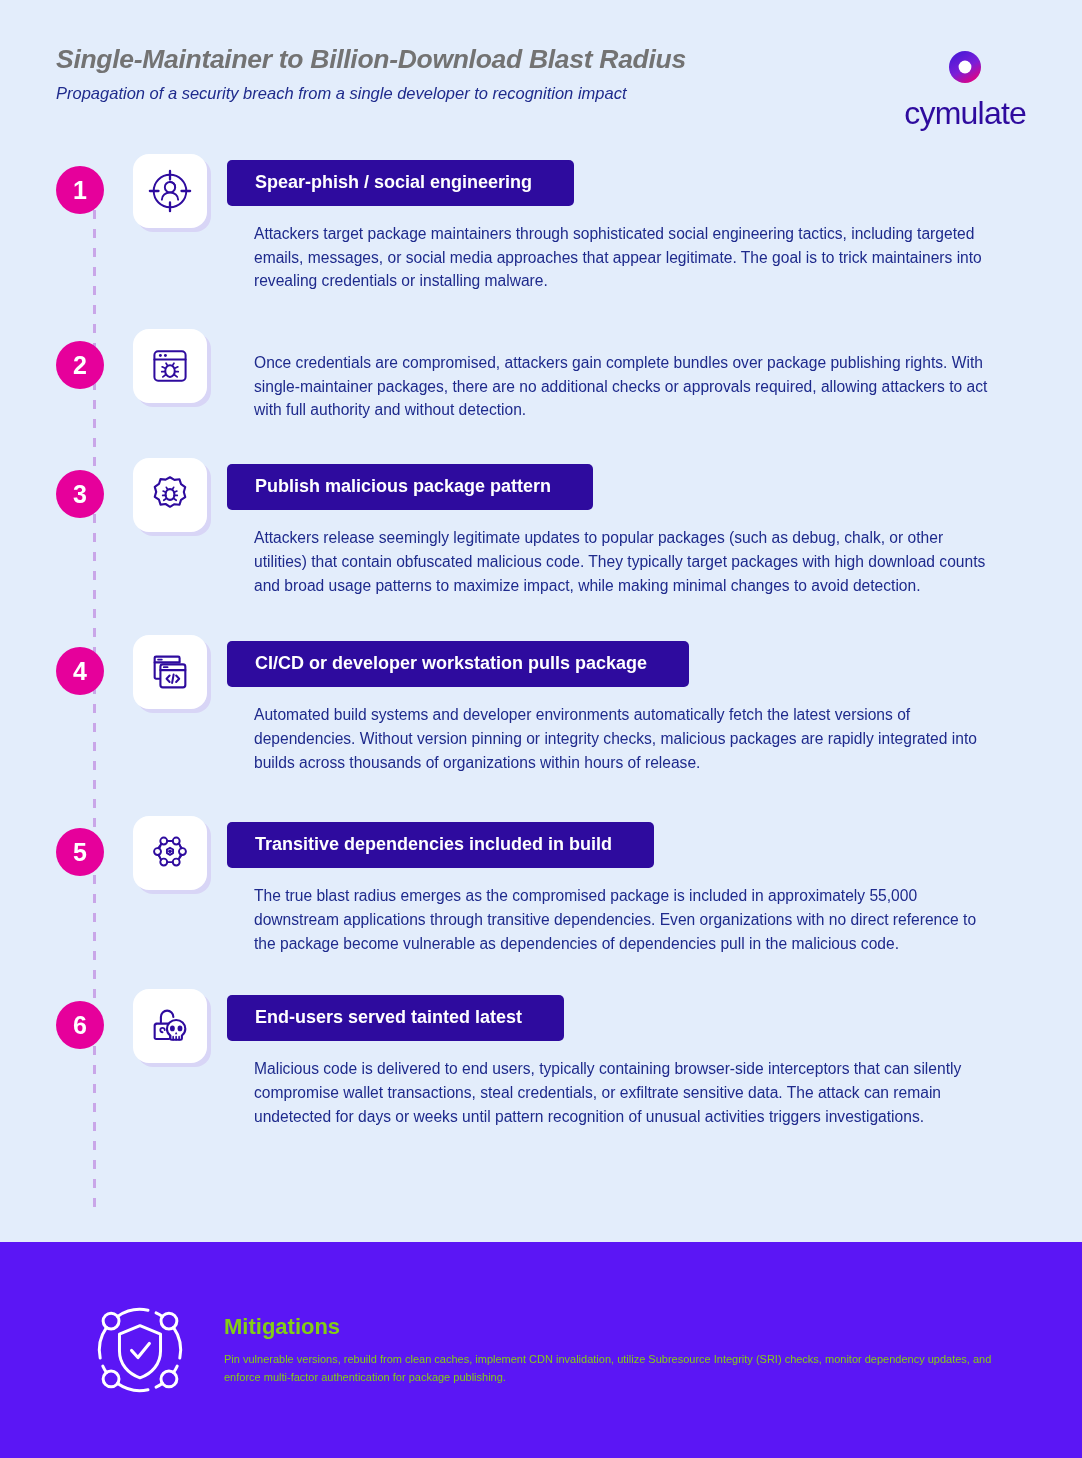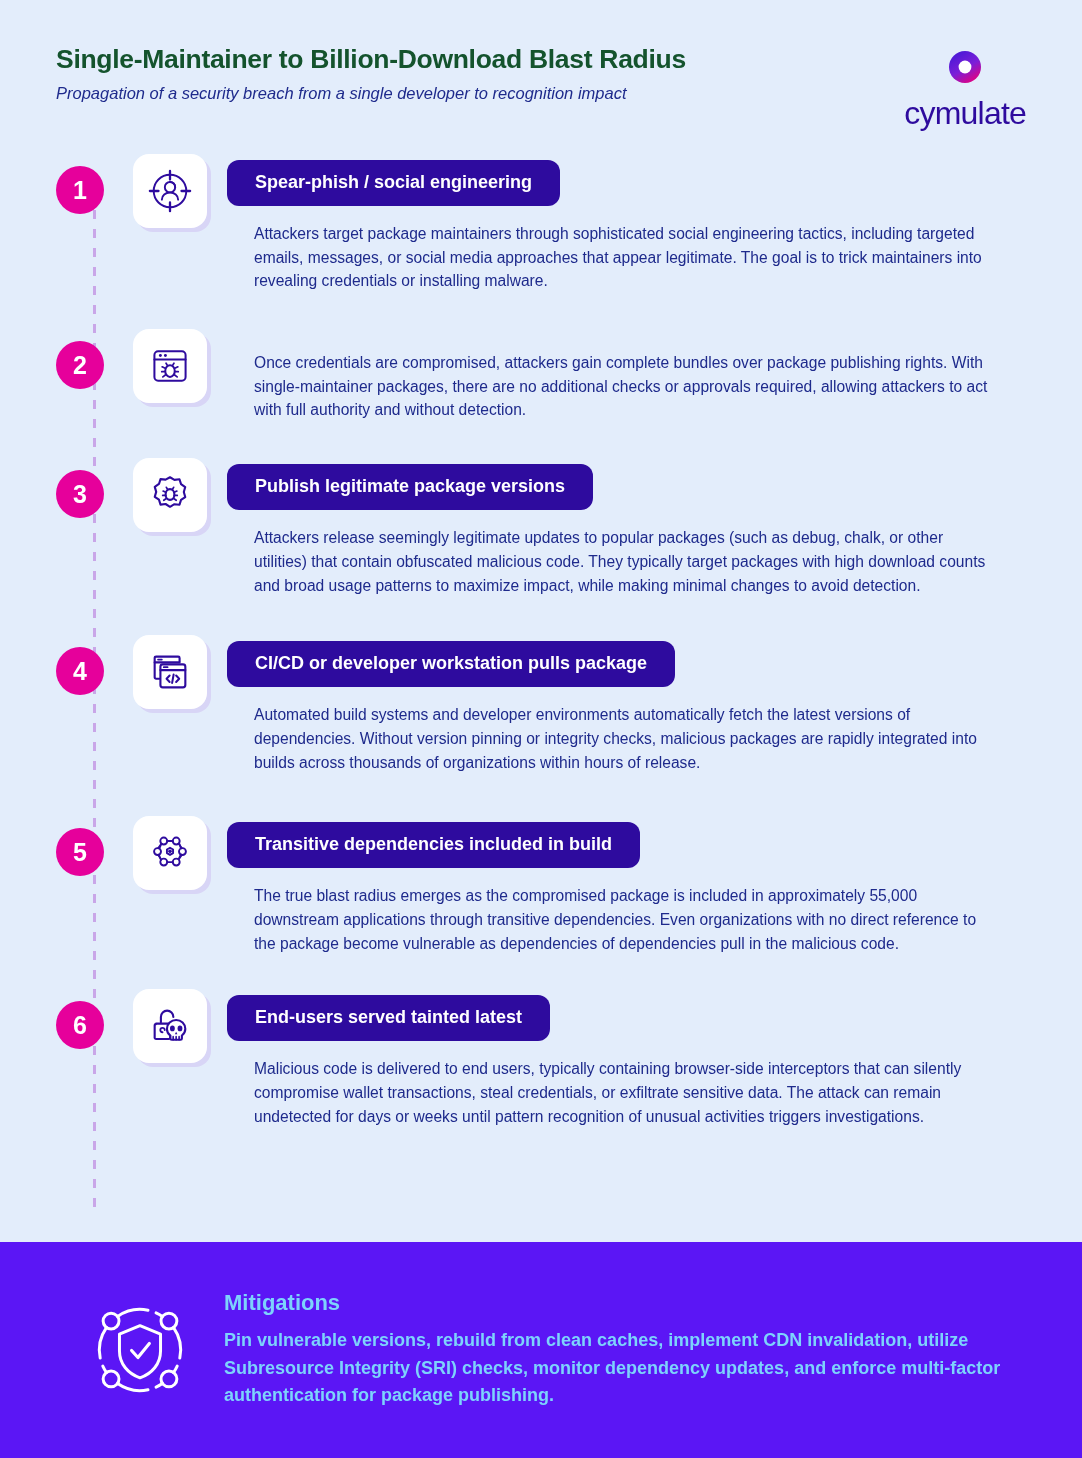"Single-Maintainer to Billion-Download" .main-title { color: #14532d -> #737373; font-style: none -> italic }
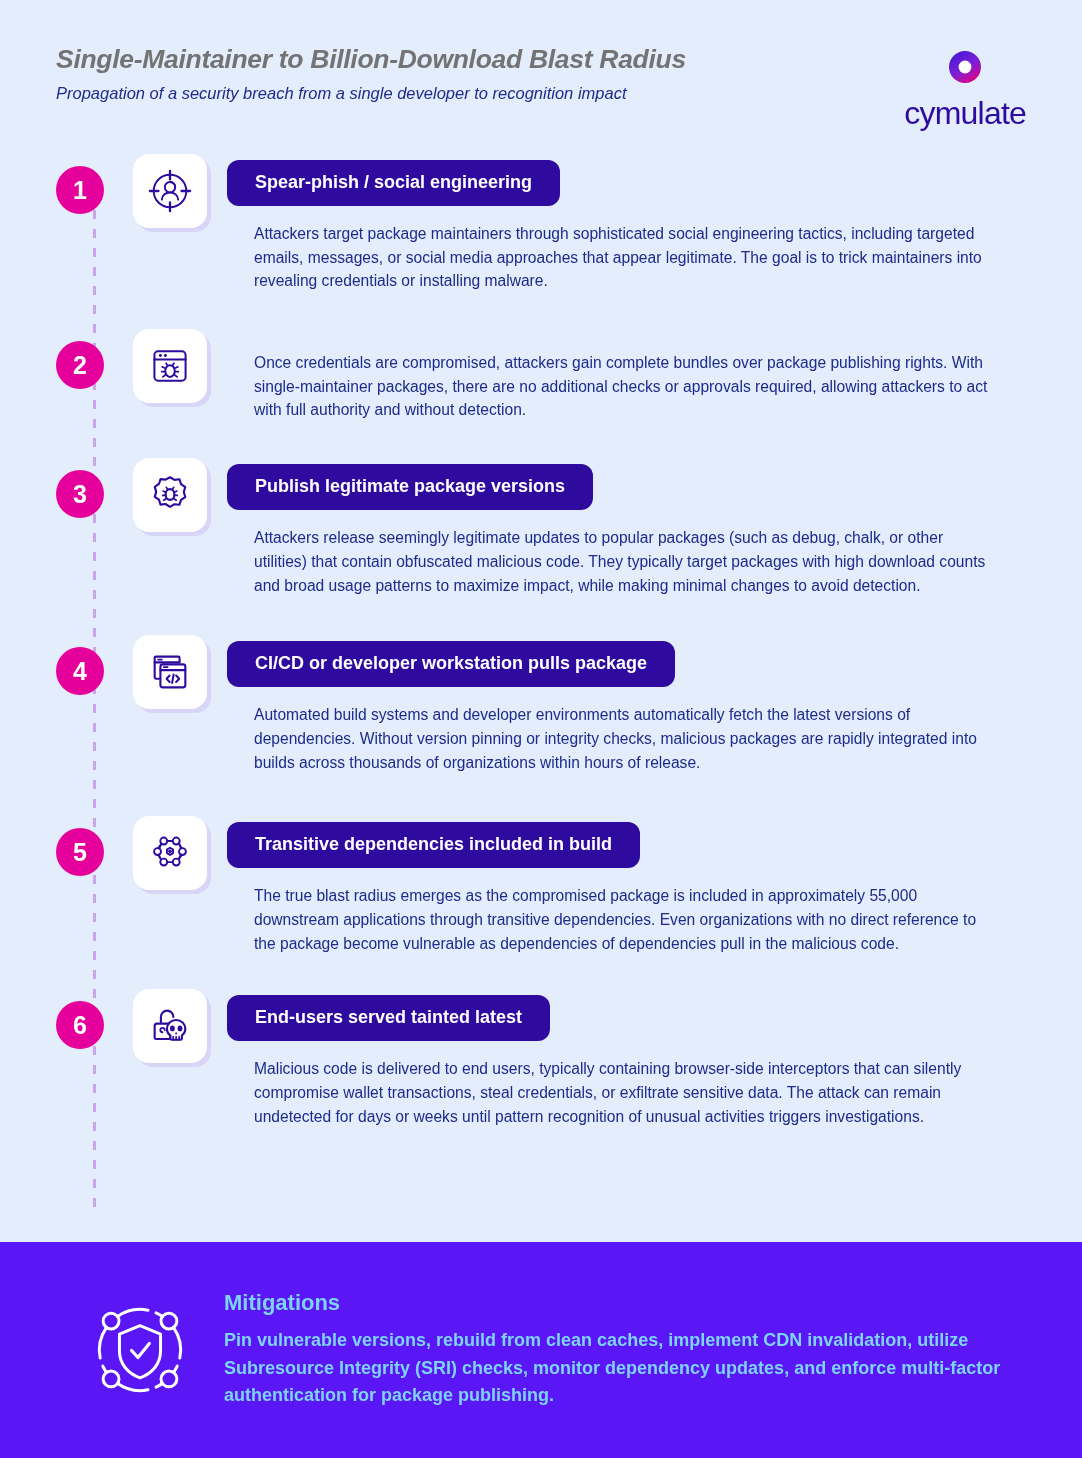"Spear-phish / social engineering" .pill { border-radius: 12px -> 5px; padding: 12px 28px 13px 28px -> 12px 42px 13px 28px }
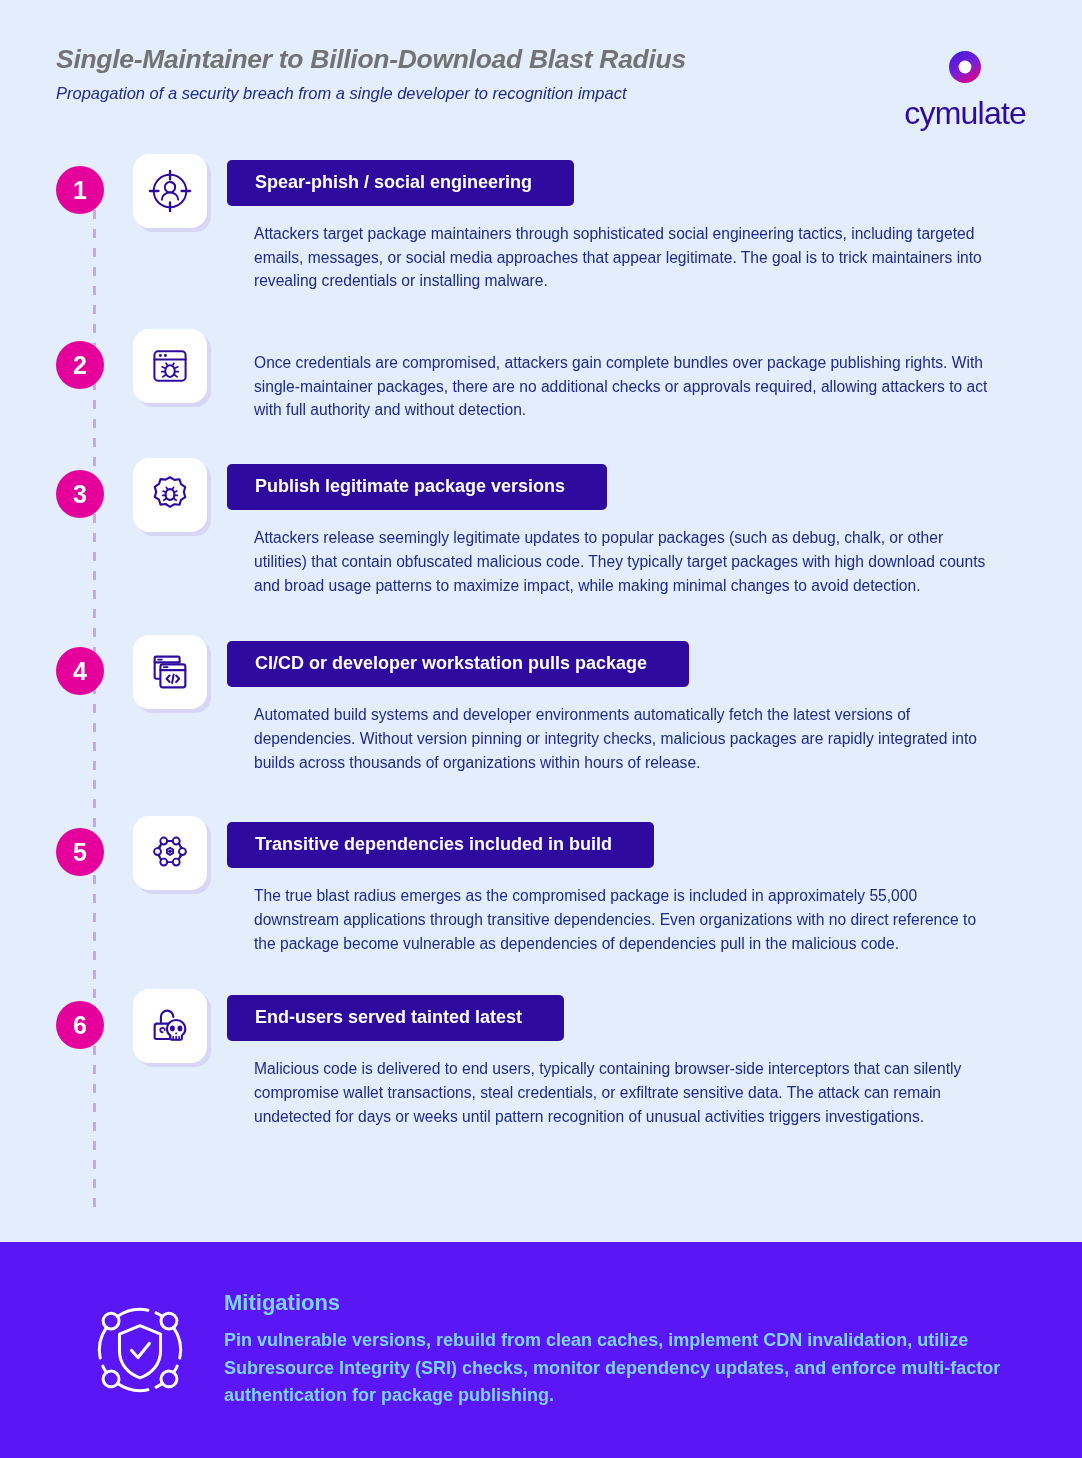"Publish legitimate package versions" div.pill { text: legitimate package versions -> malicious package pattern }
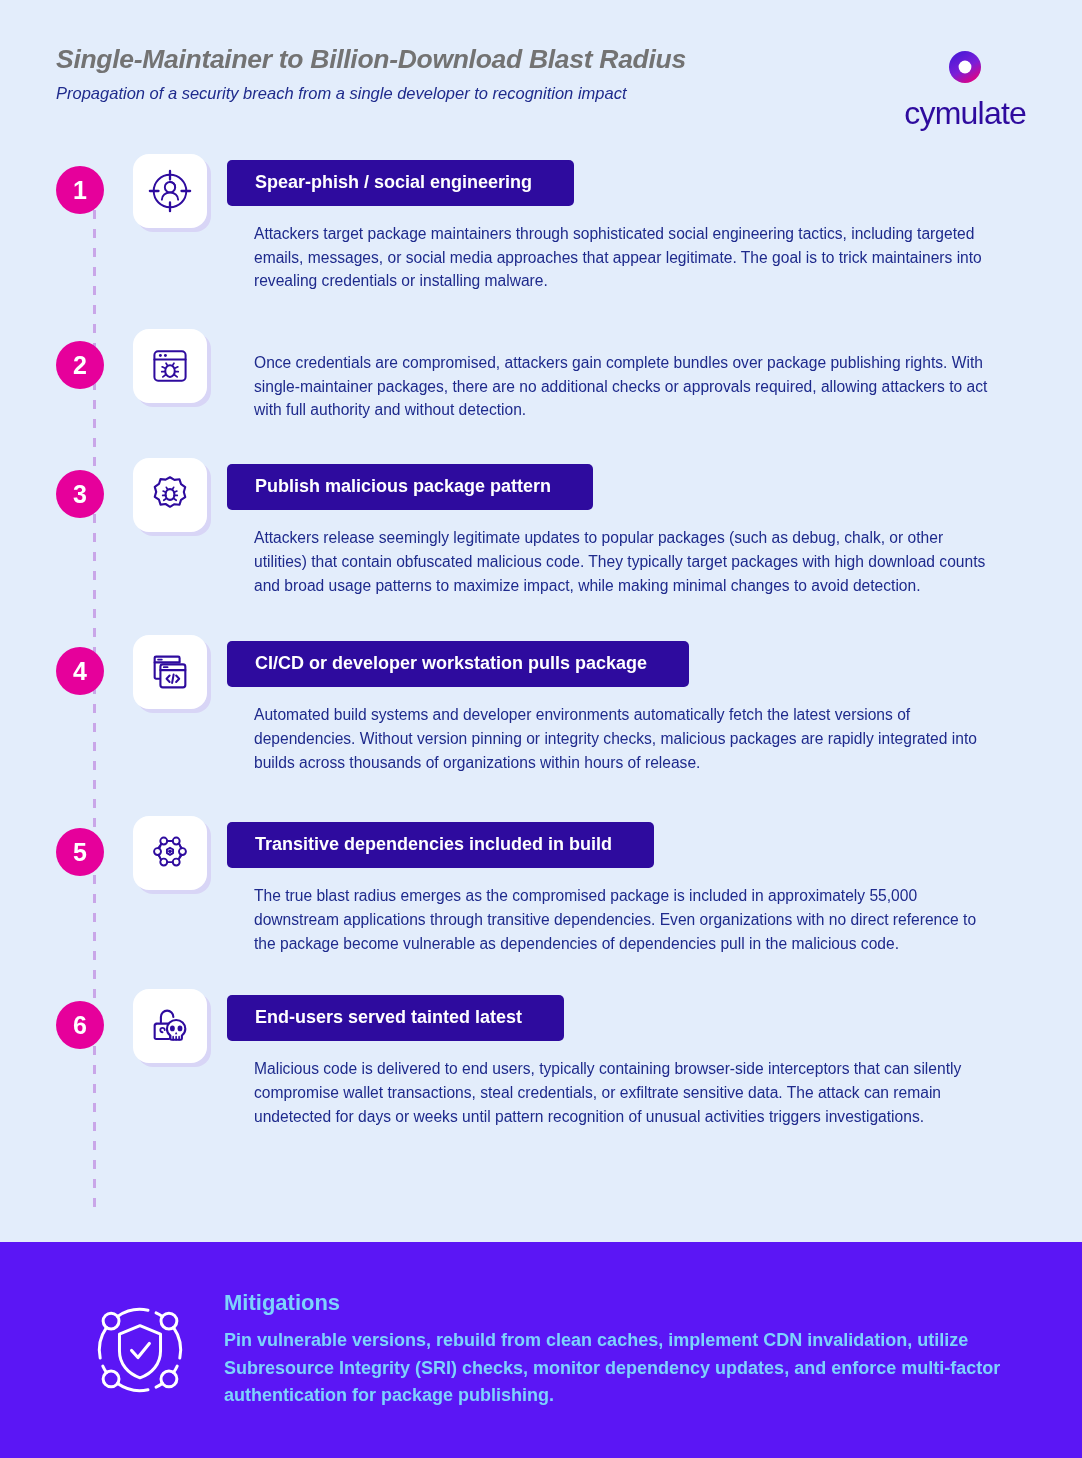"Mitigations" .footer-text { color: #7dd3fc -> #84cc16 }
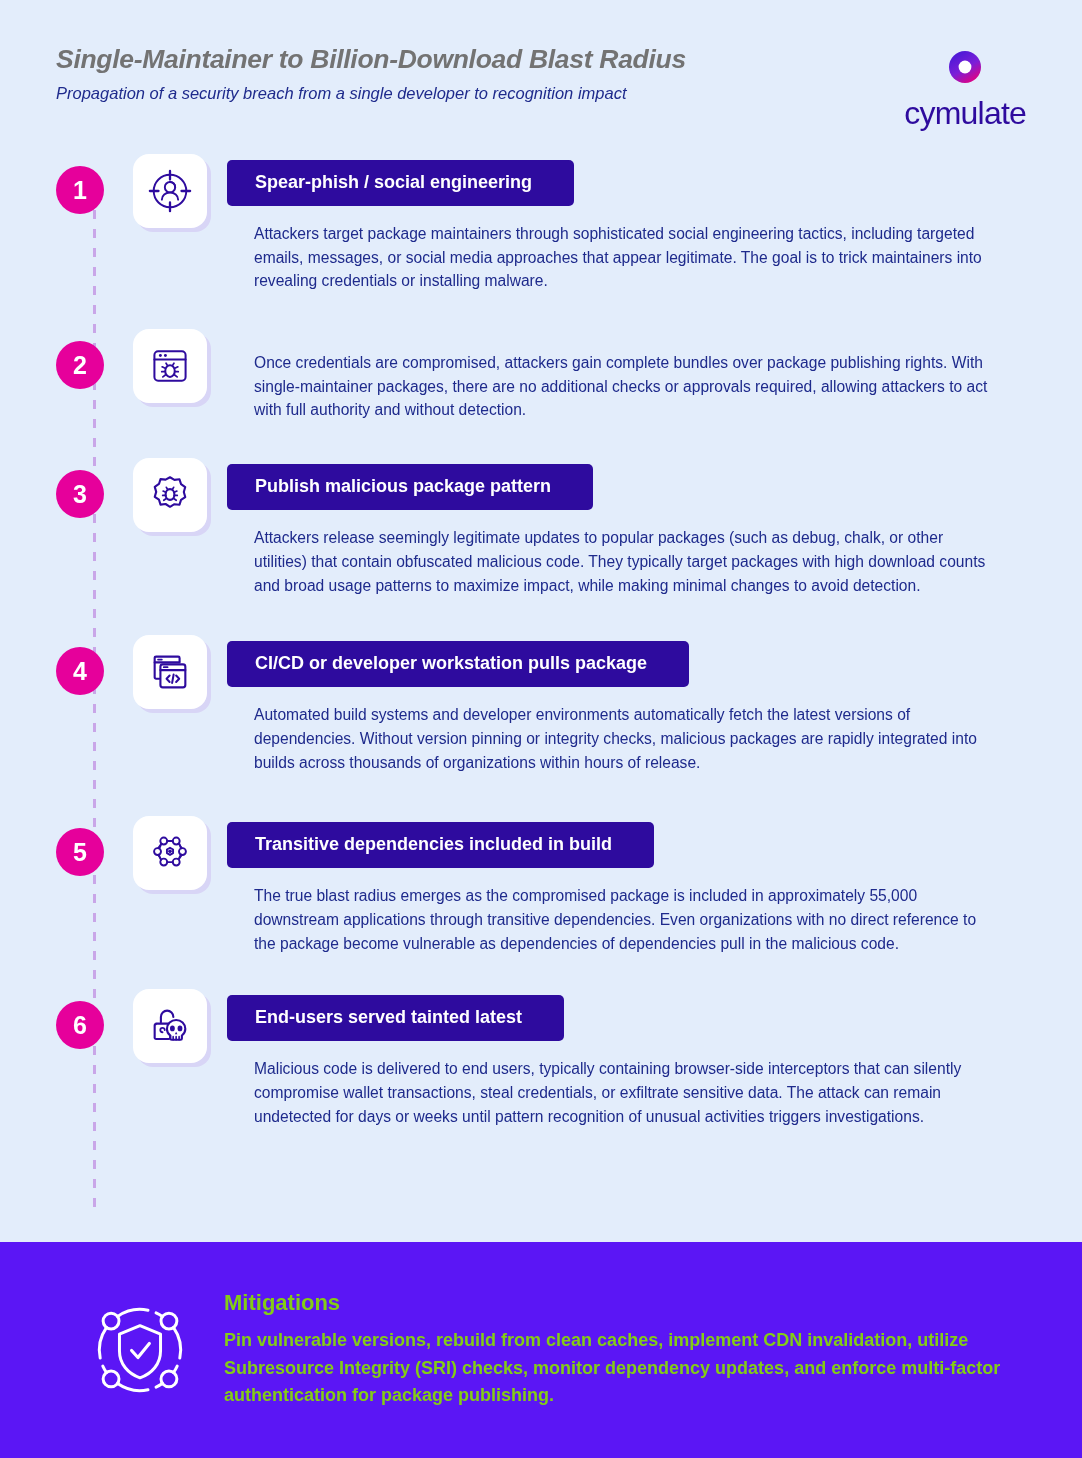"Pin vulnerable versions, rebuild from" .footer-body { font-size: 18px -> 11px; font-weight: bold -> normal }
